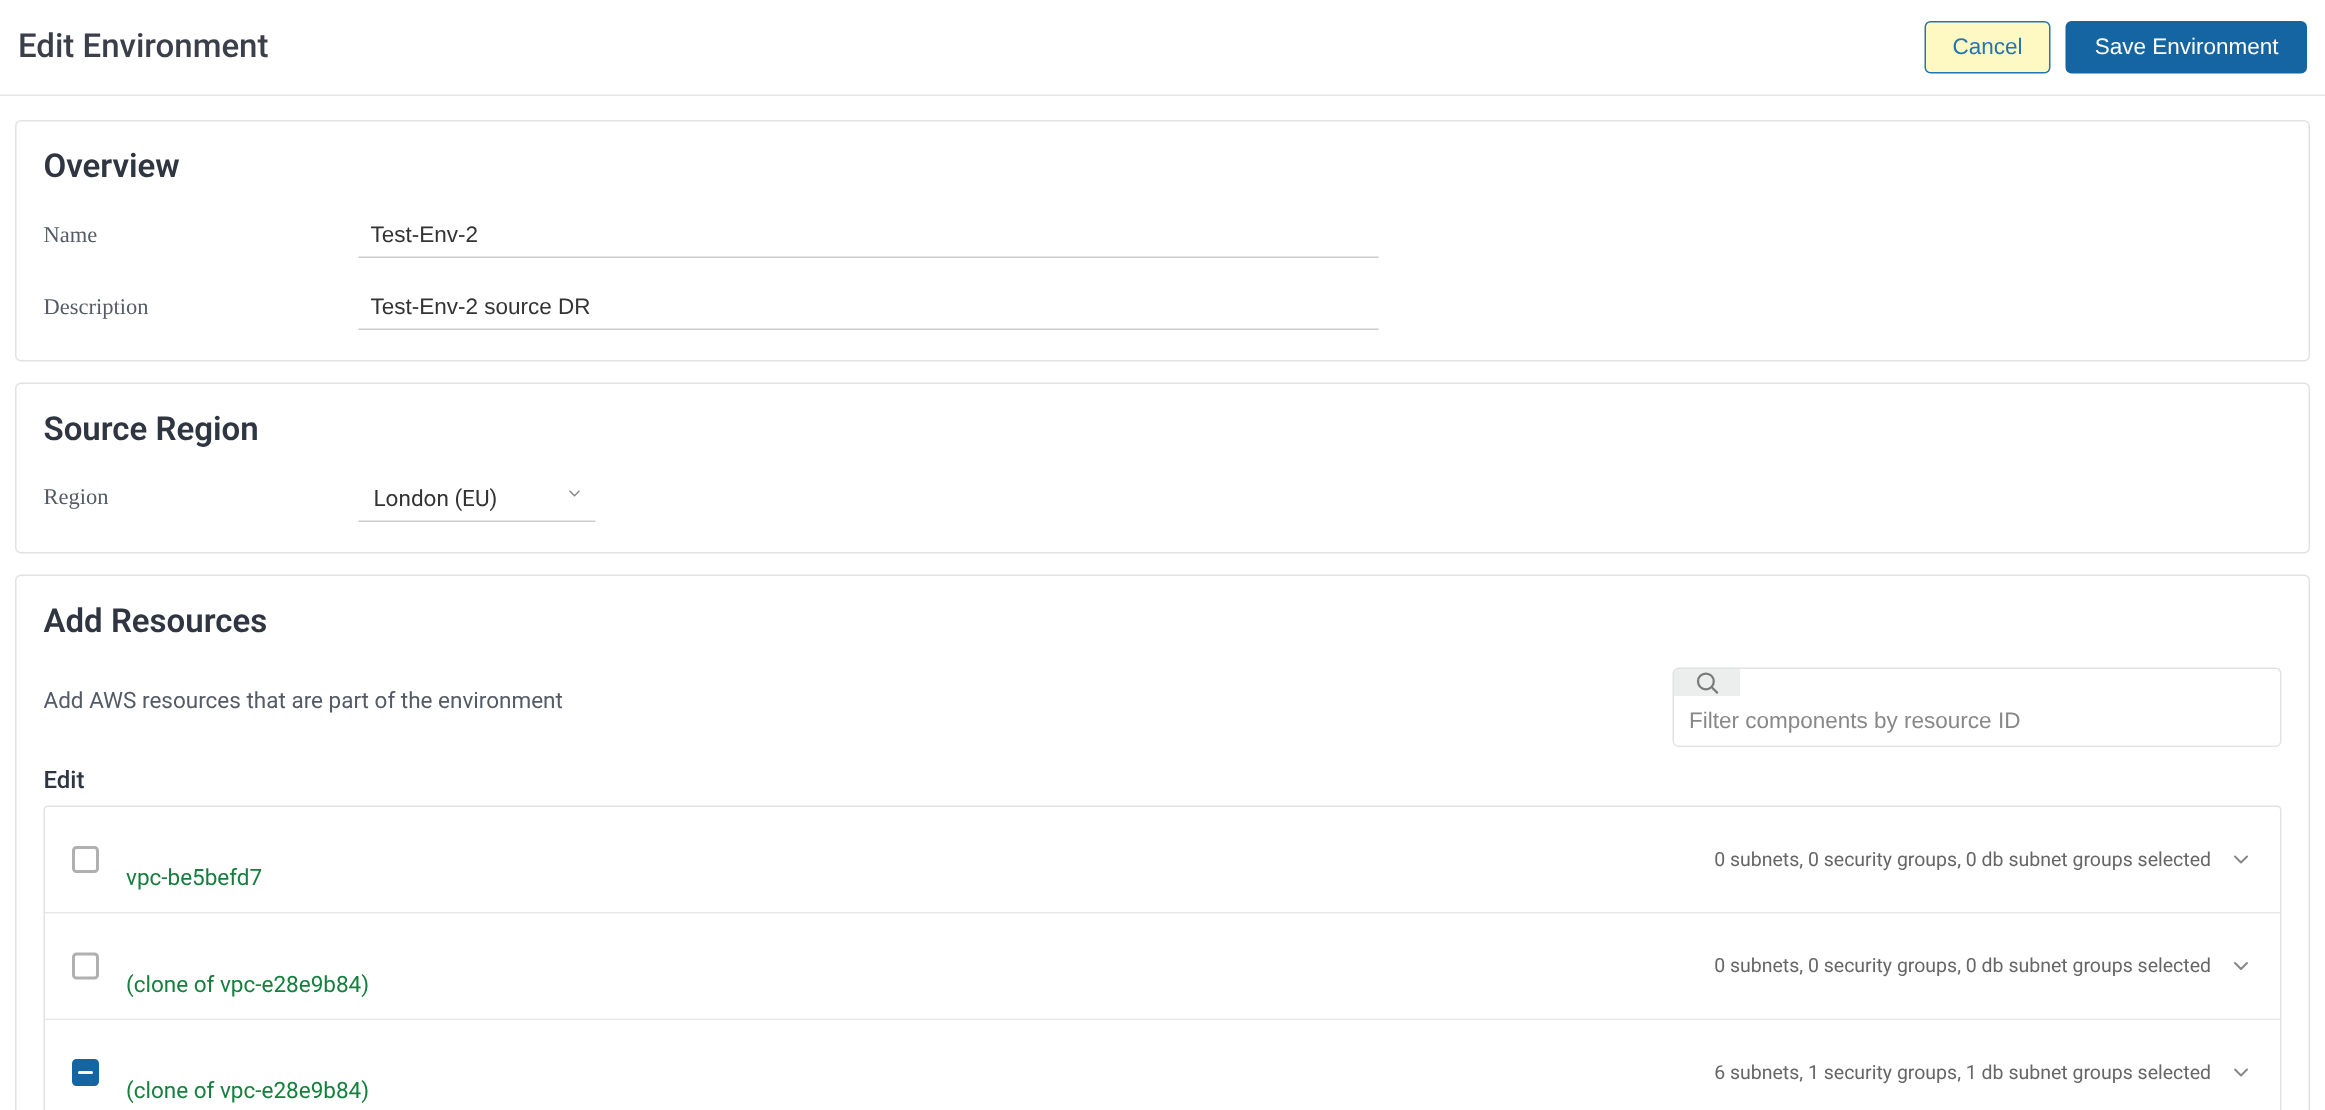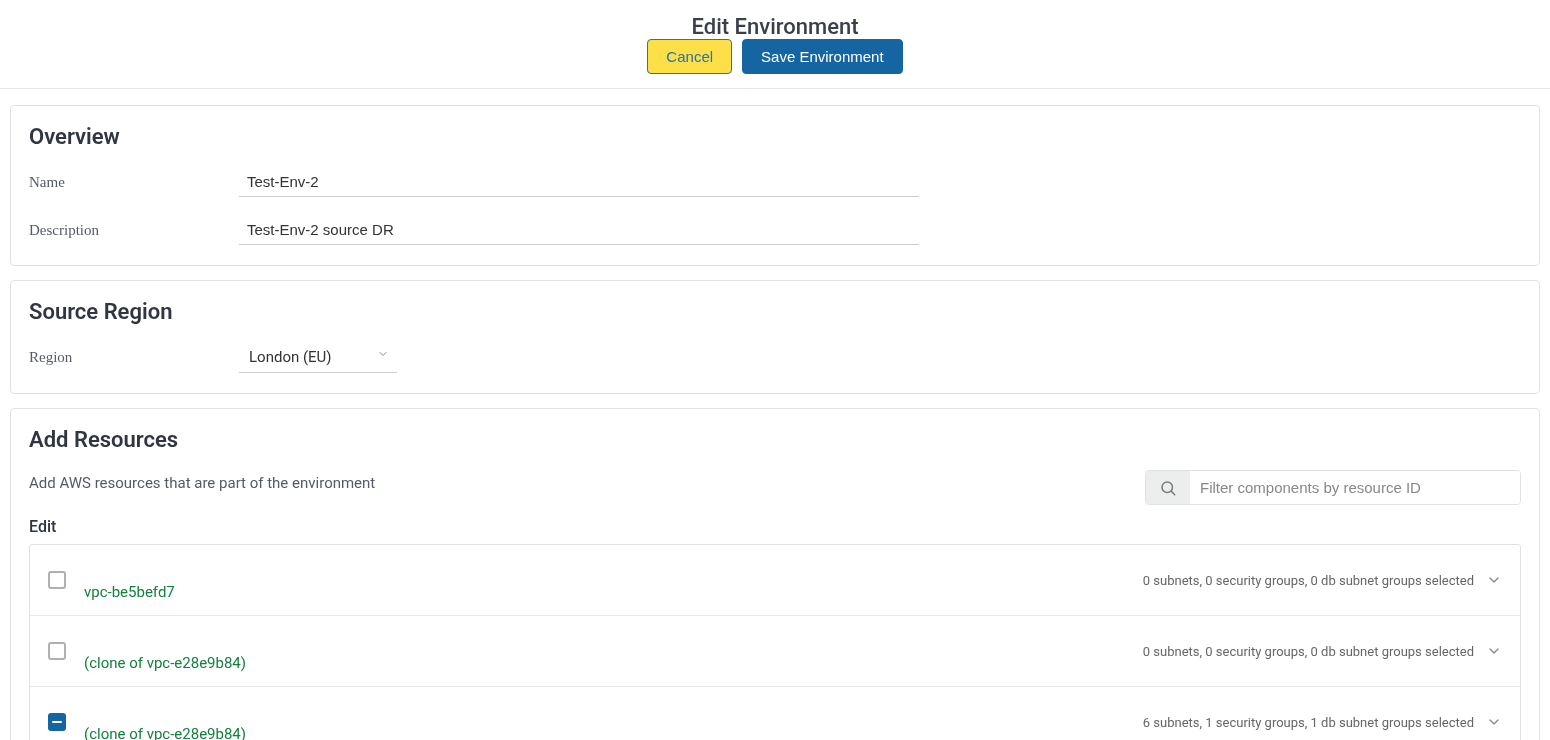"Edit Environment" .header { flex-direction: column -> none }
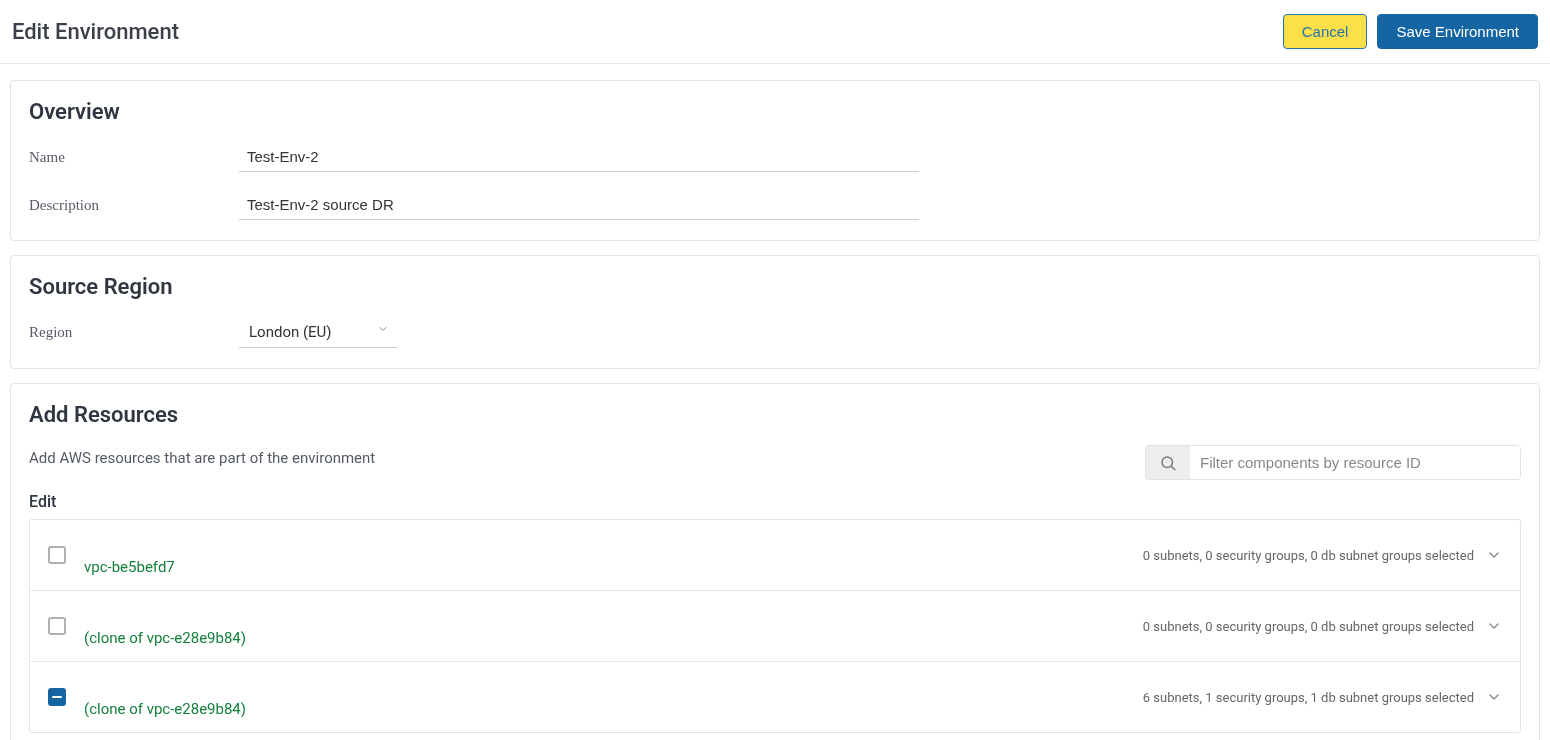"Cancel" .btn-secondary { background: #fde047 -> #fef9c3 }
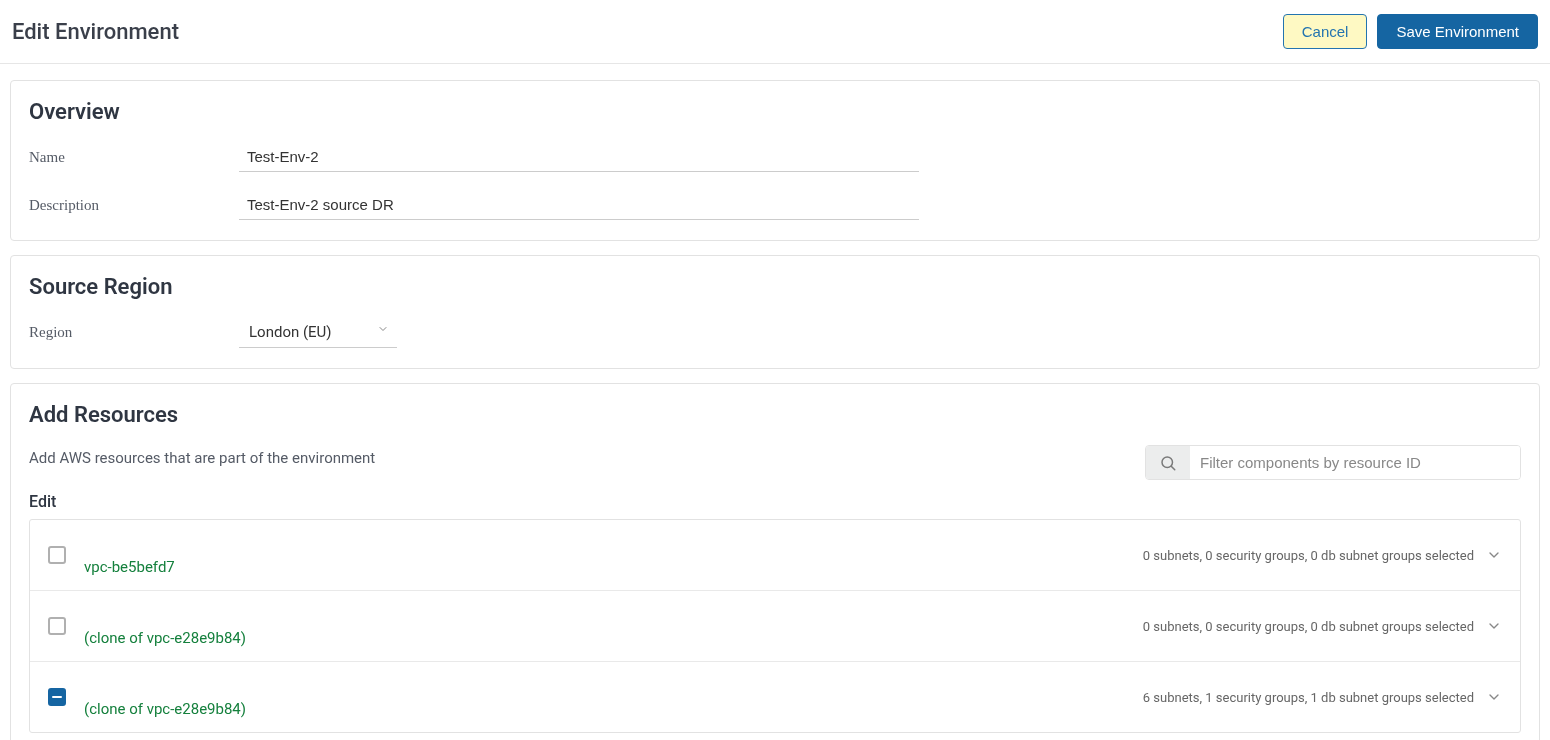"Filter components by resource ID" .search-box { flex-direction: none -> column; width: 376px -> 406px }
